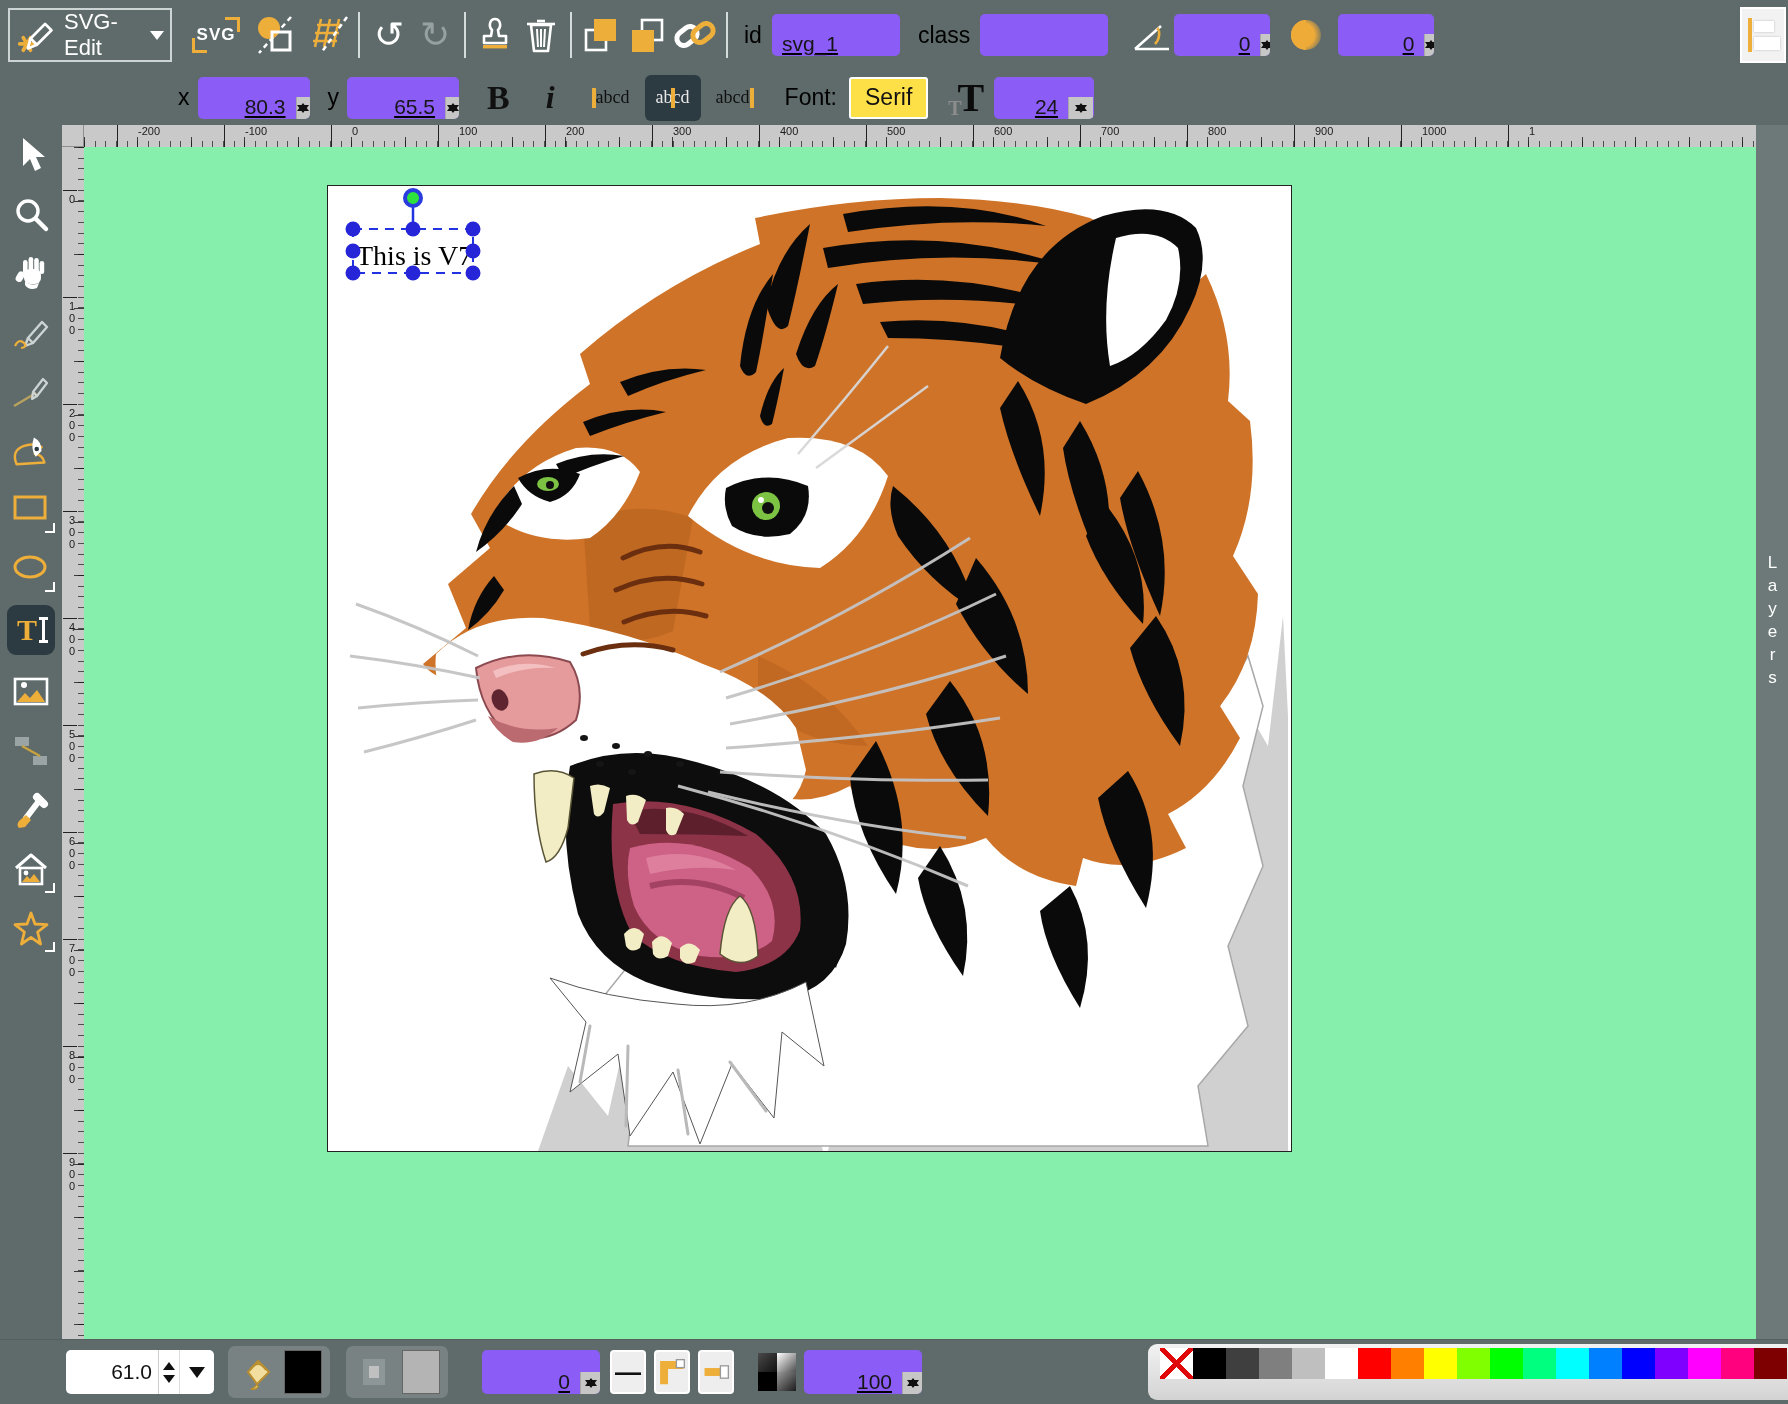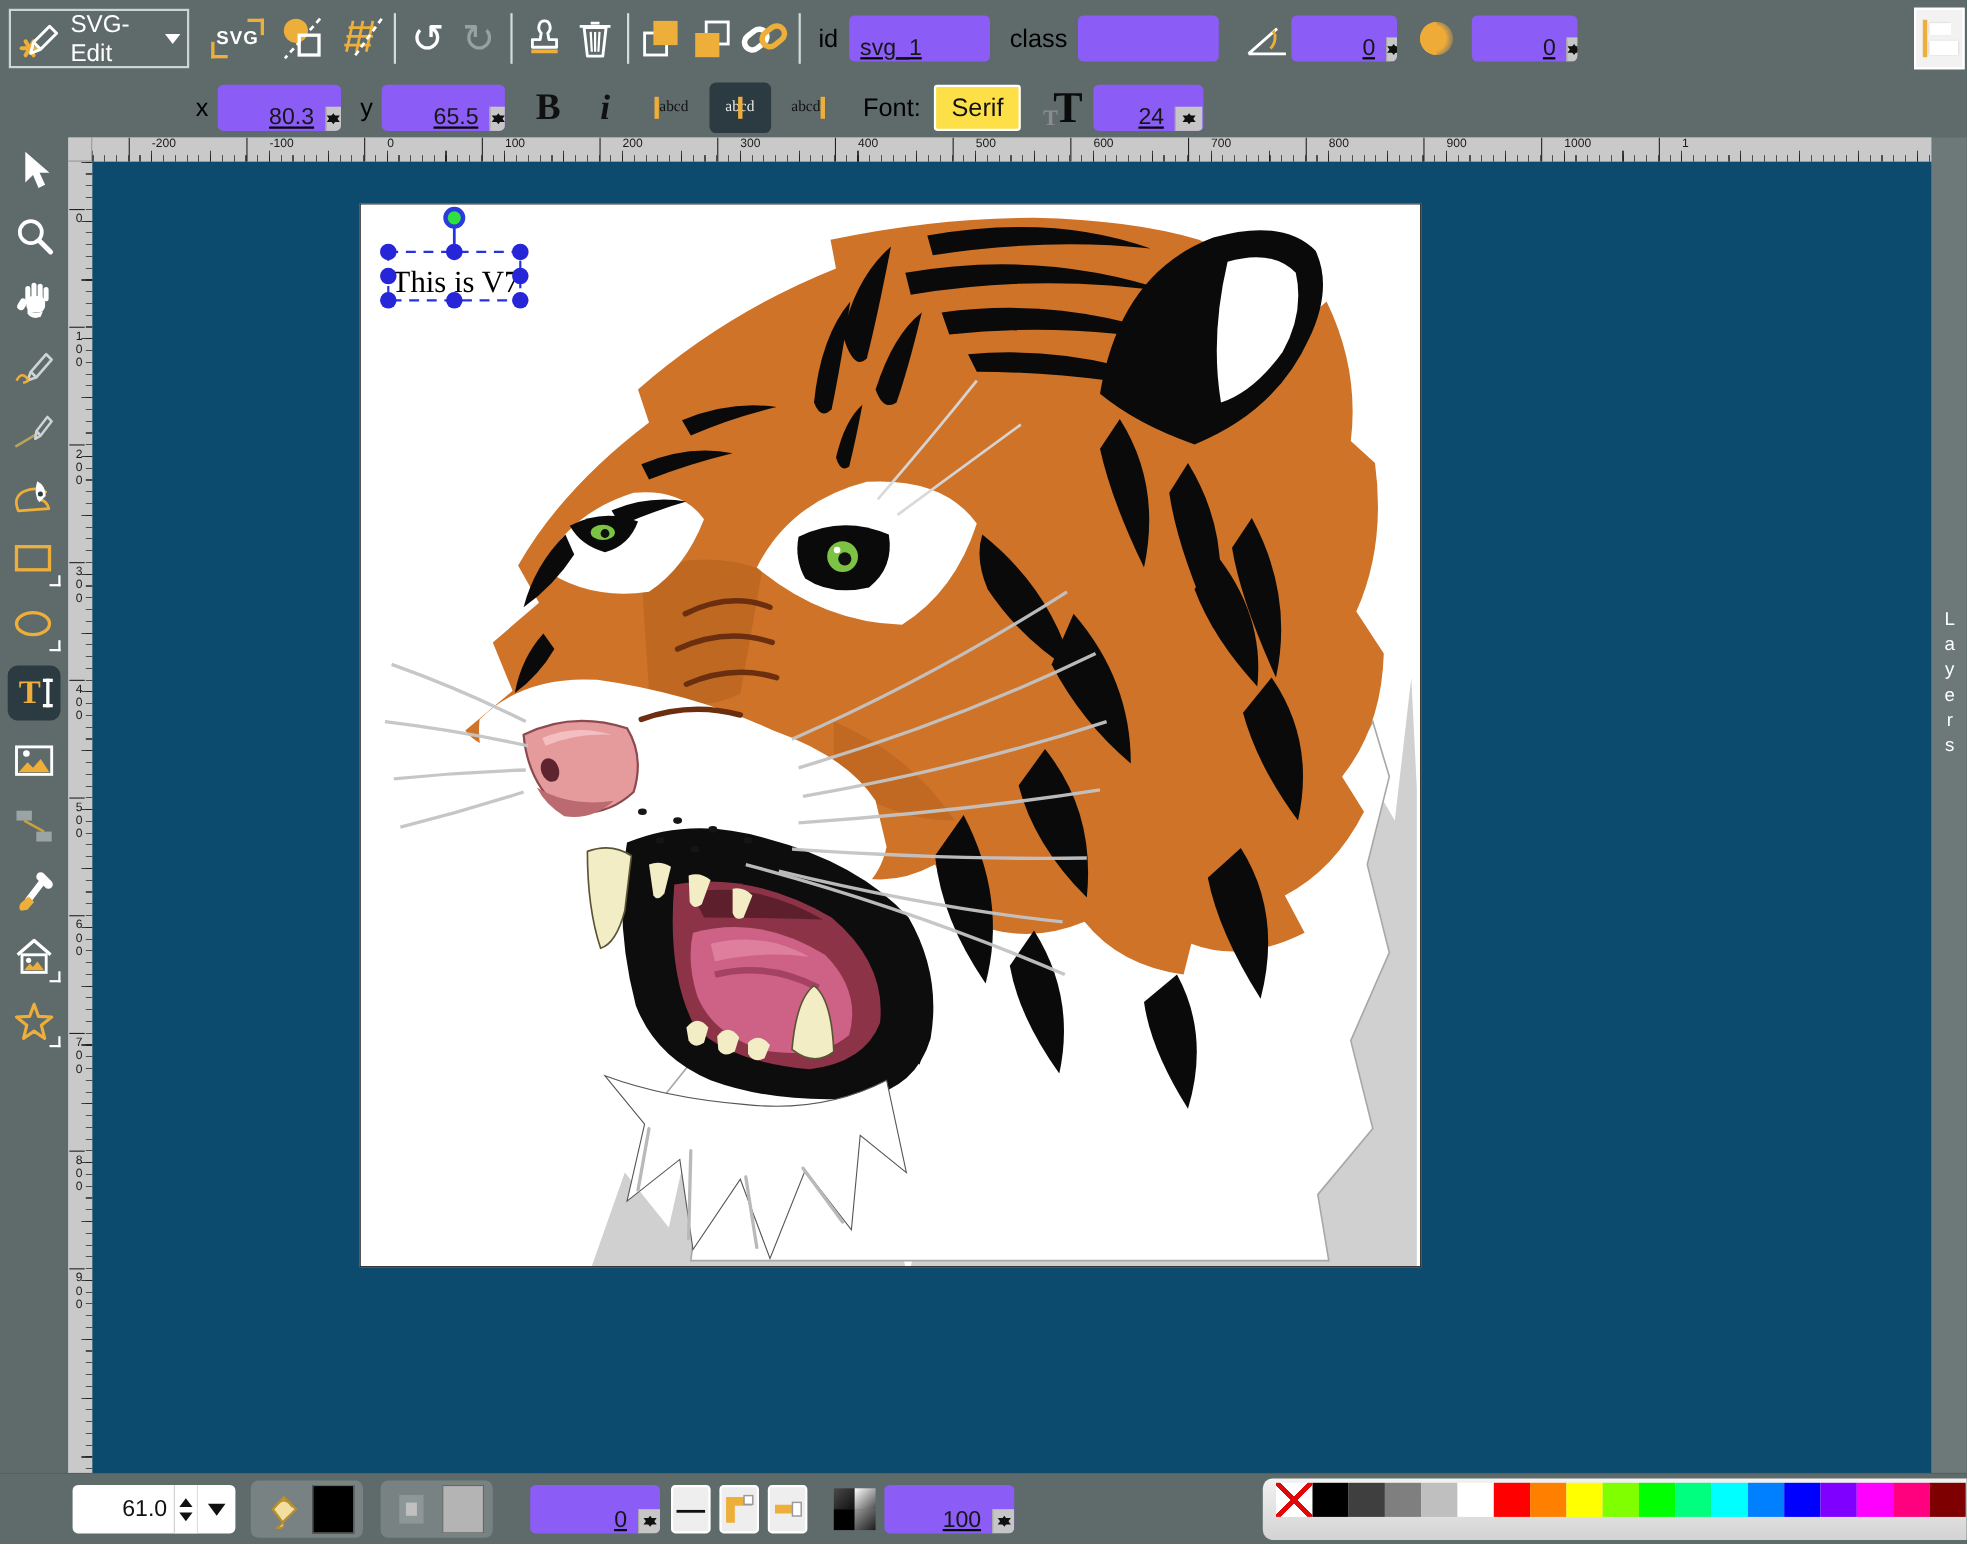"abcd" .anchor-btn .abcd { font-size: 14px -> 18px }
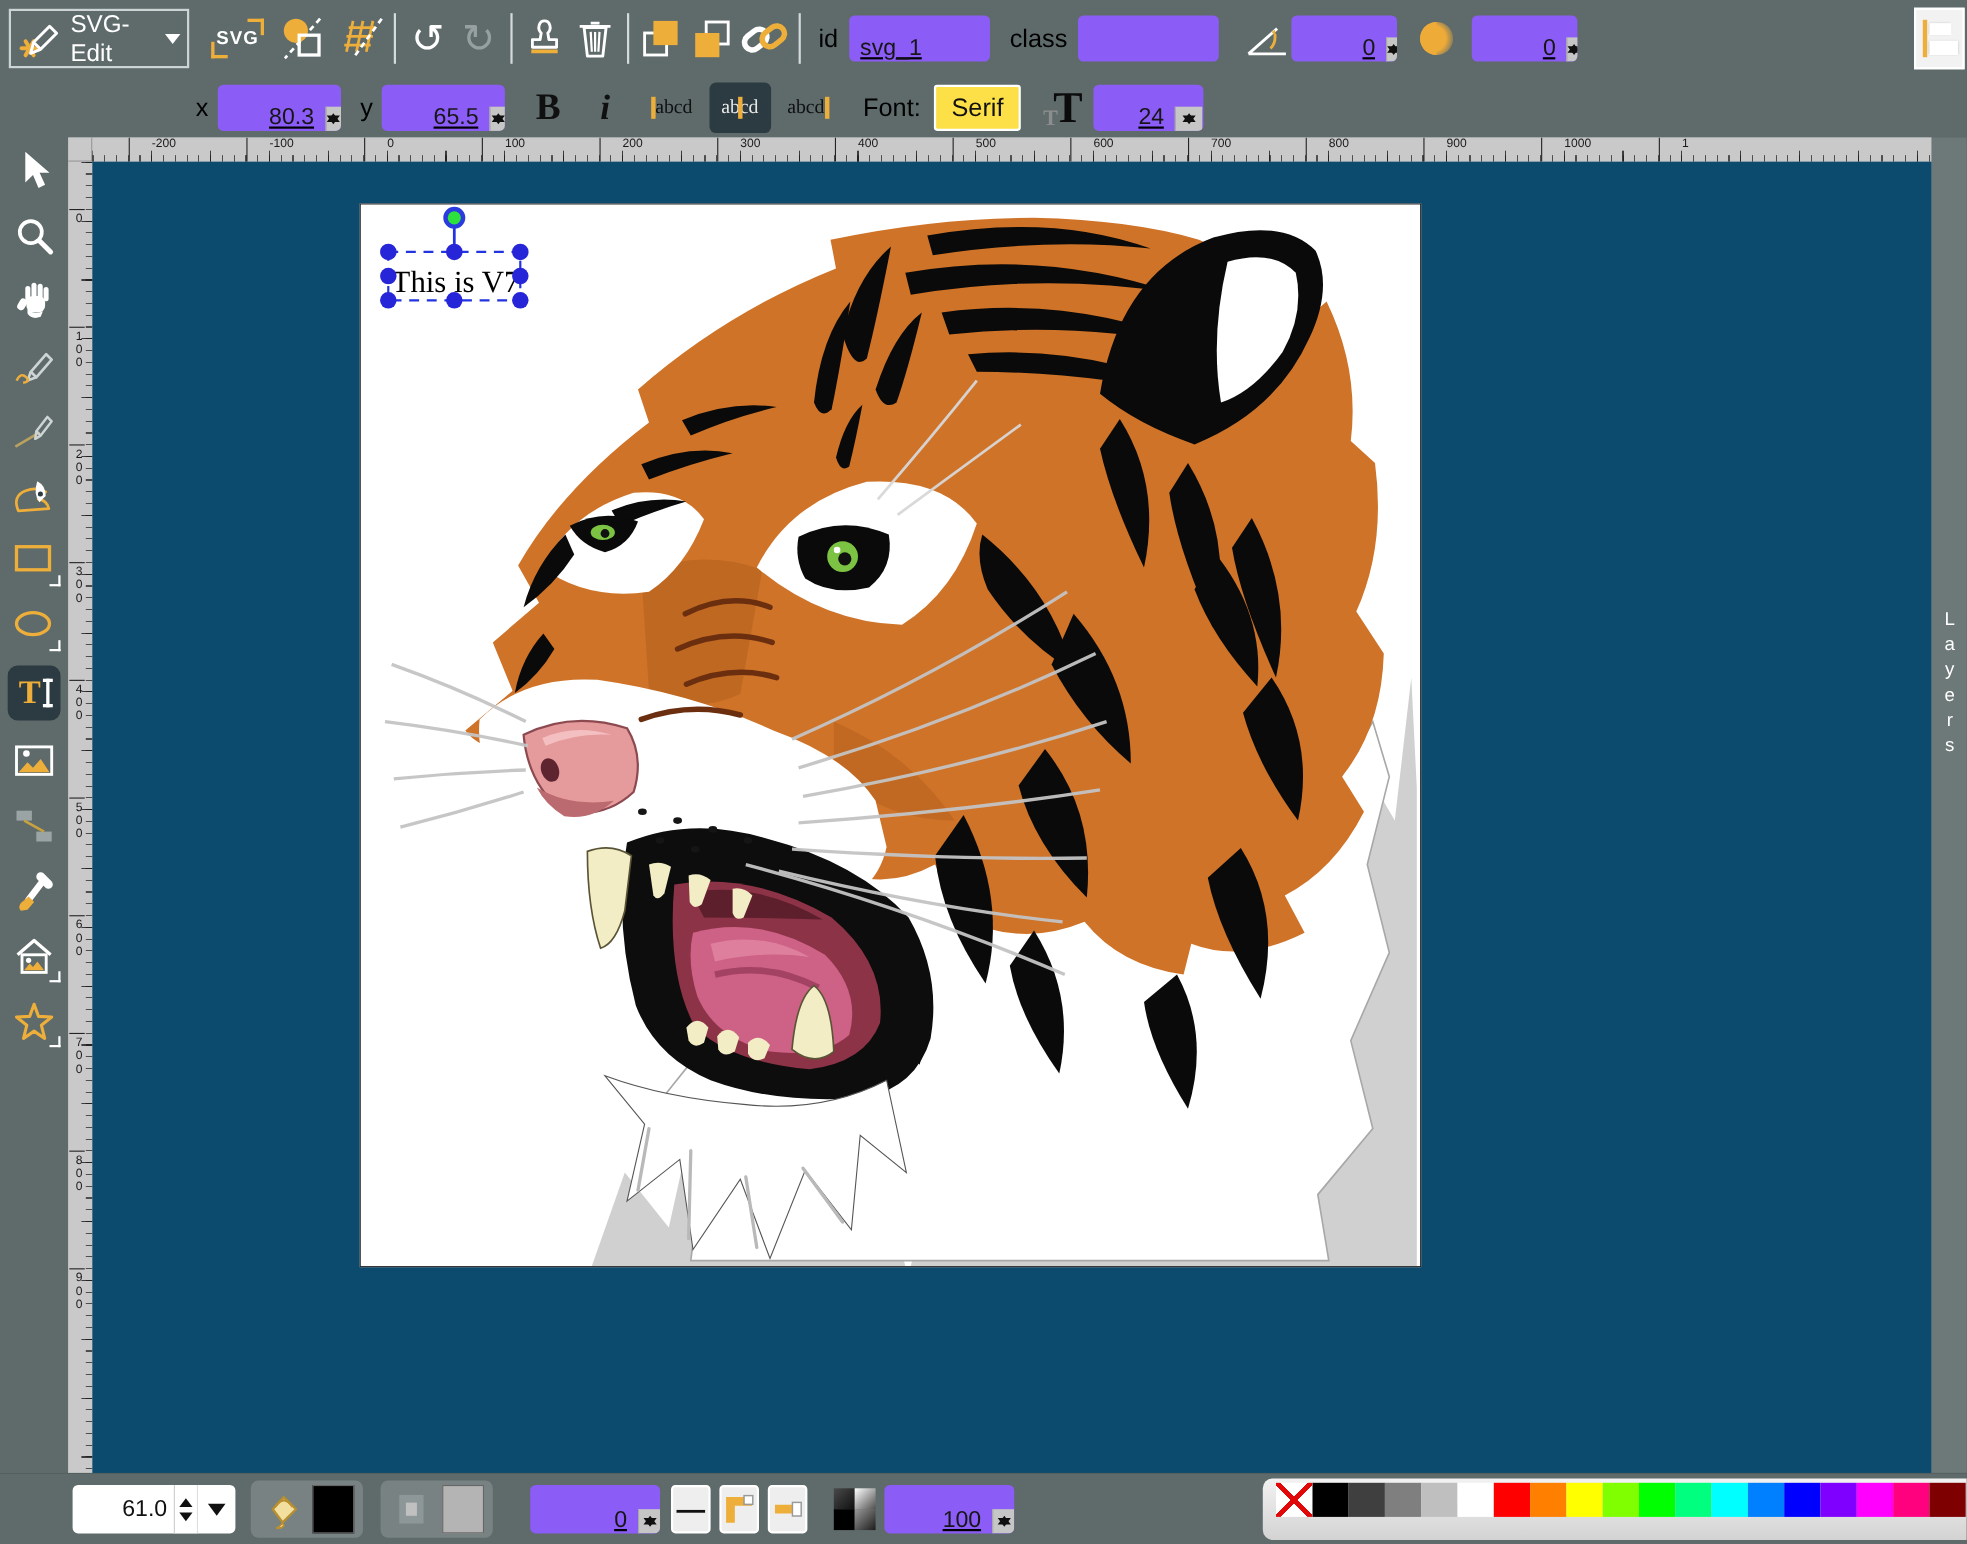"This is V7" .canvas-area { background: #0c4a6e -> #86efac }
